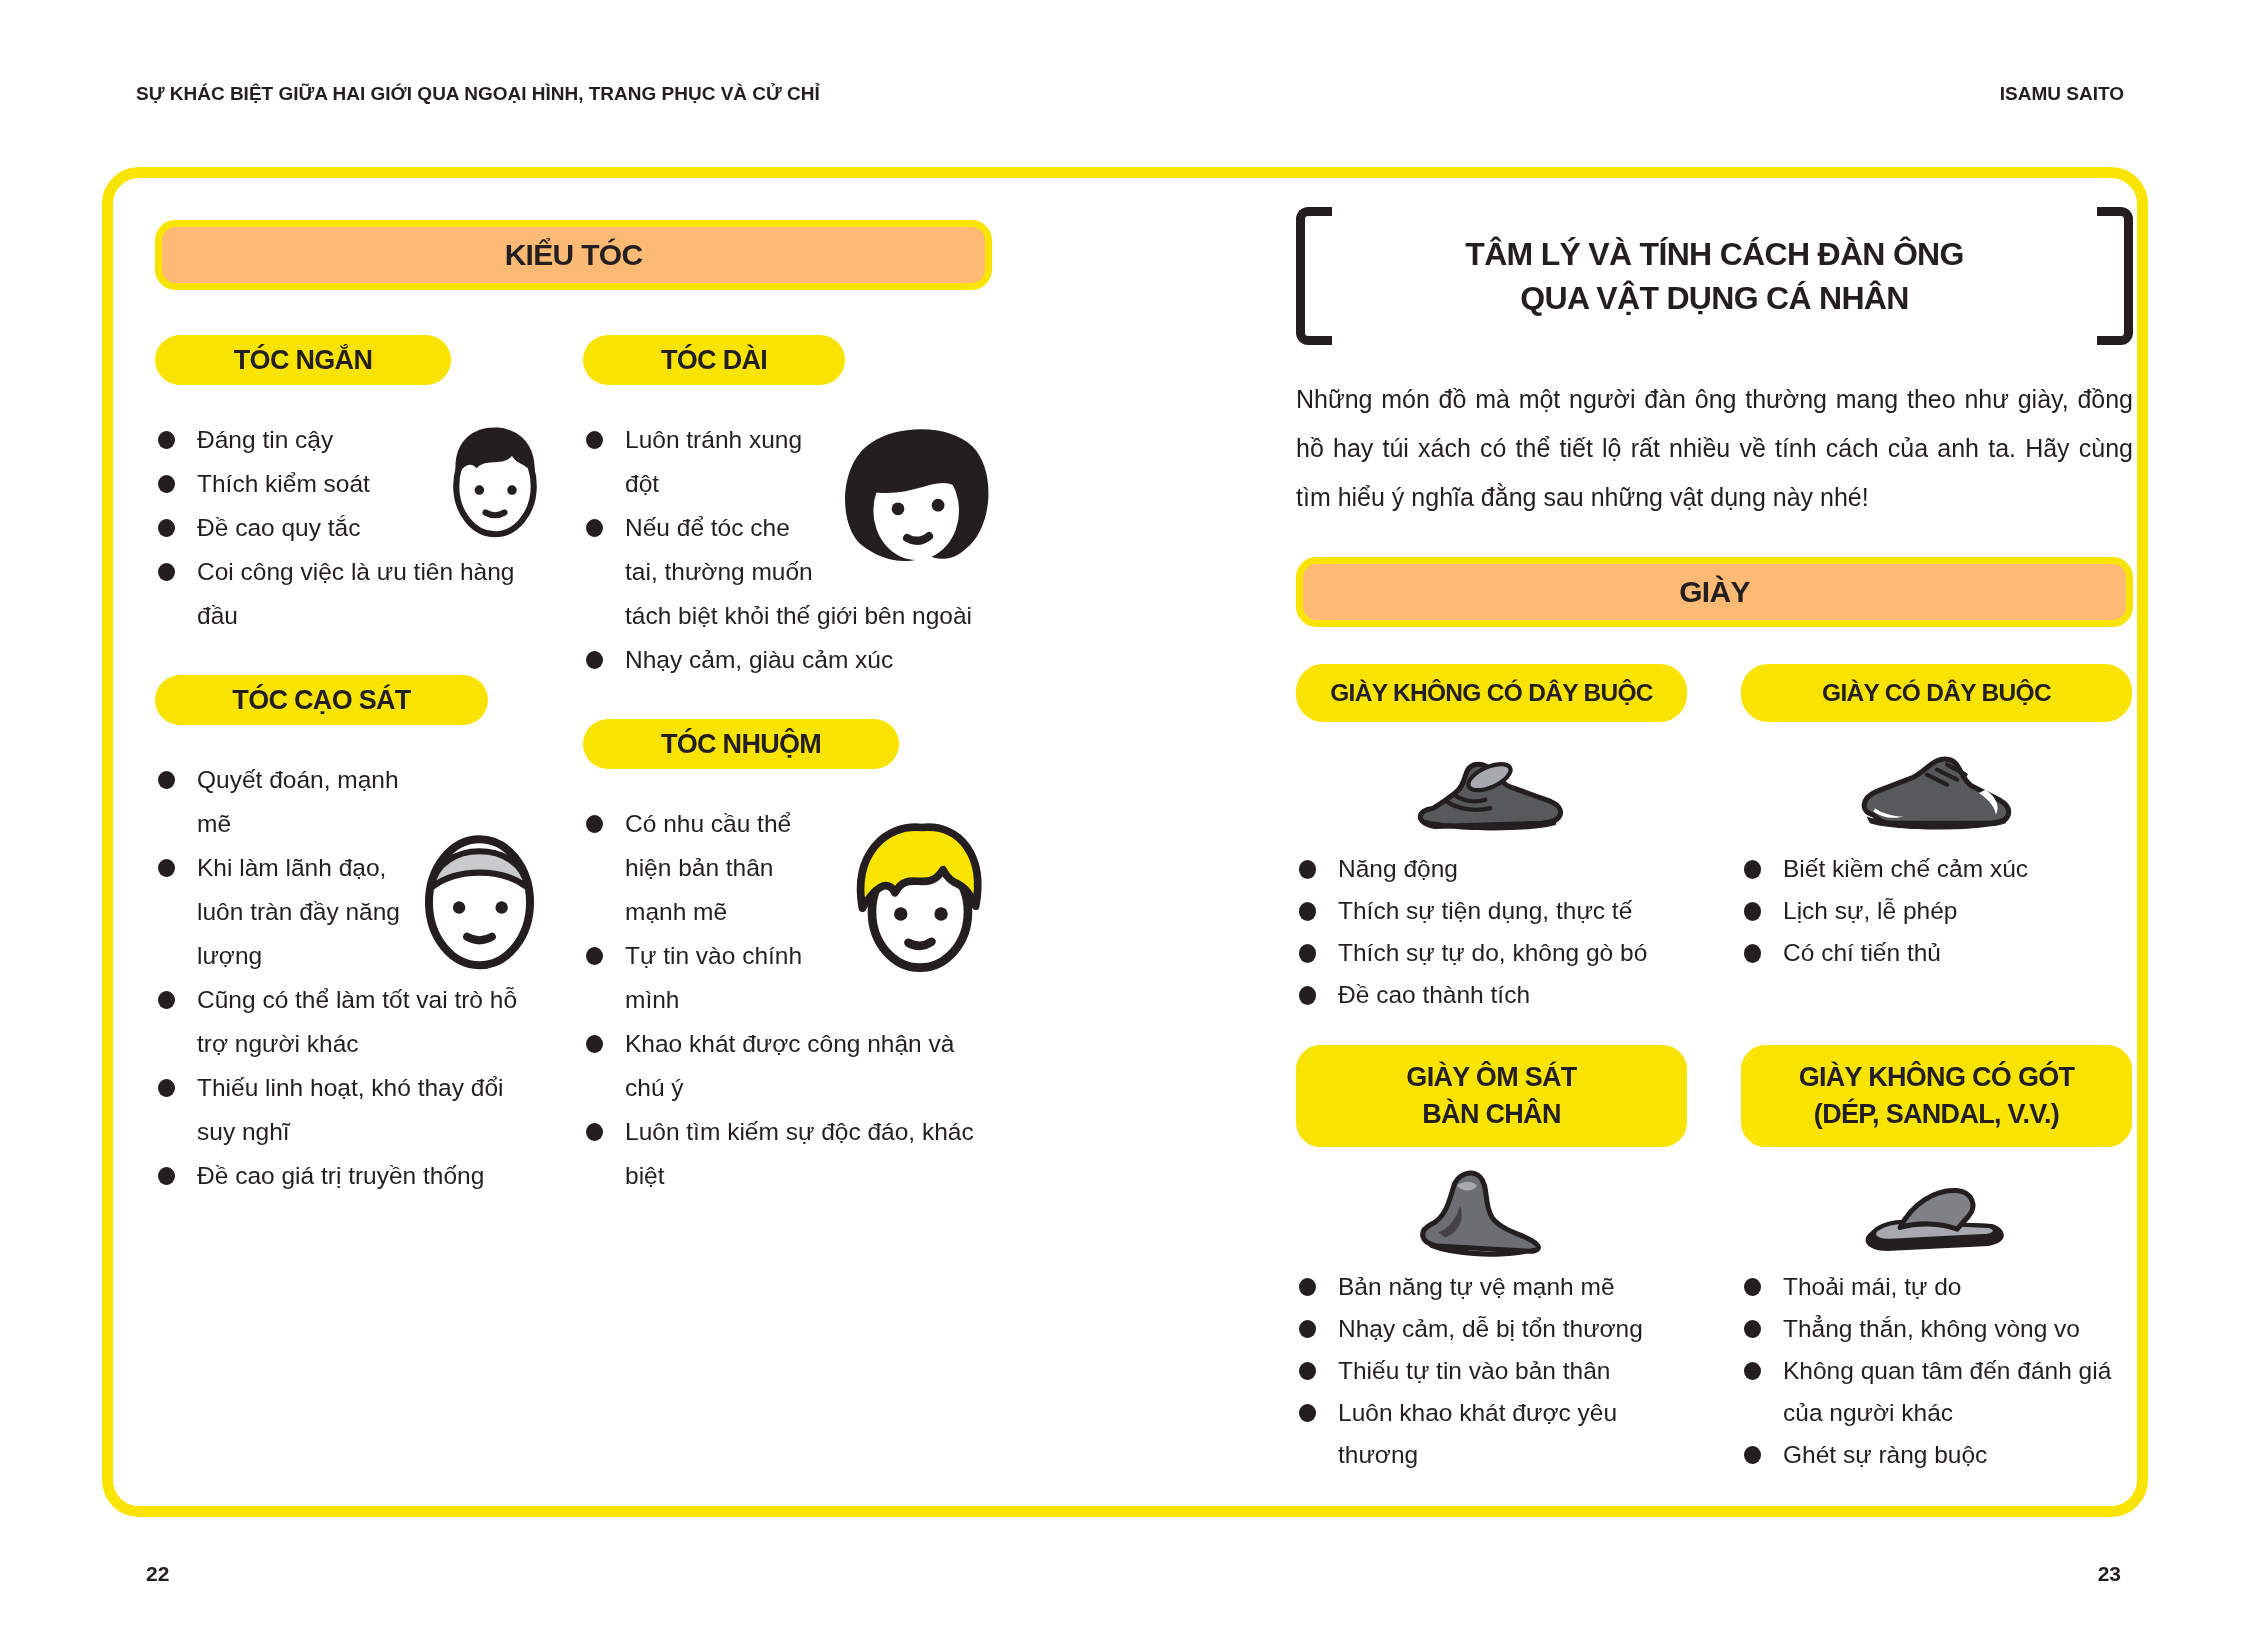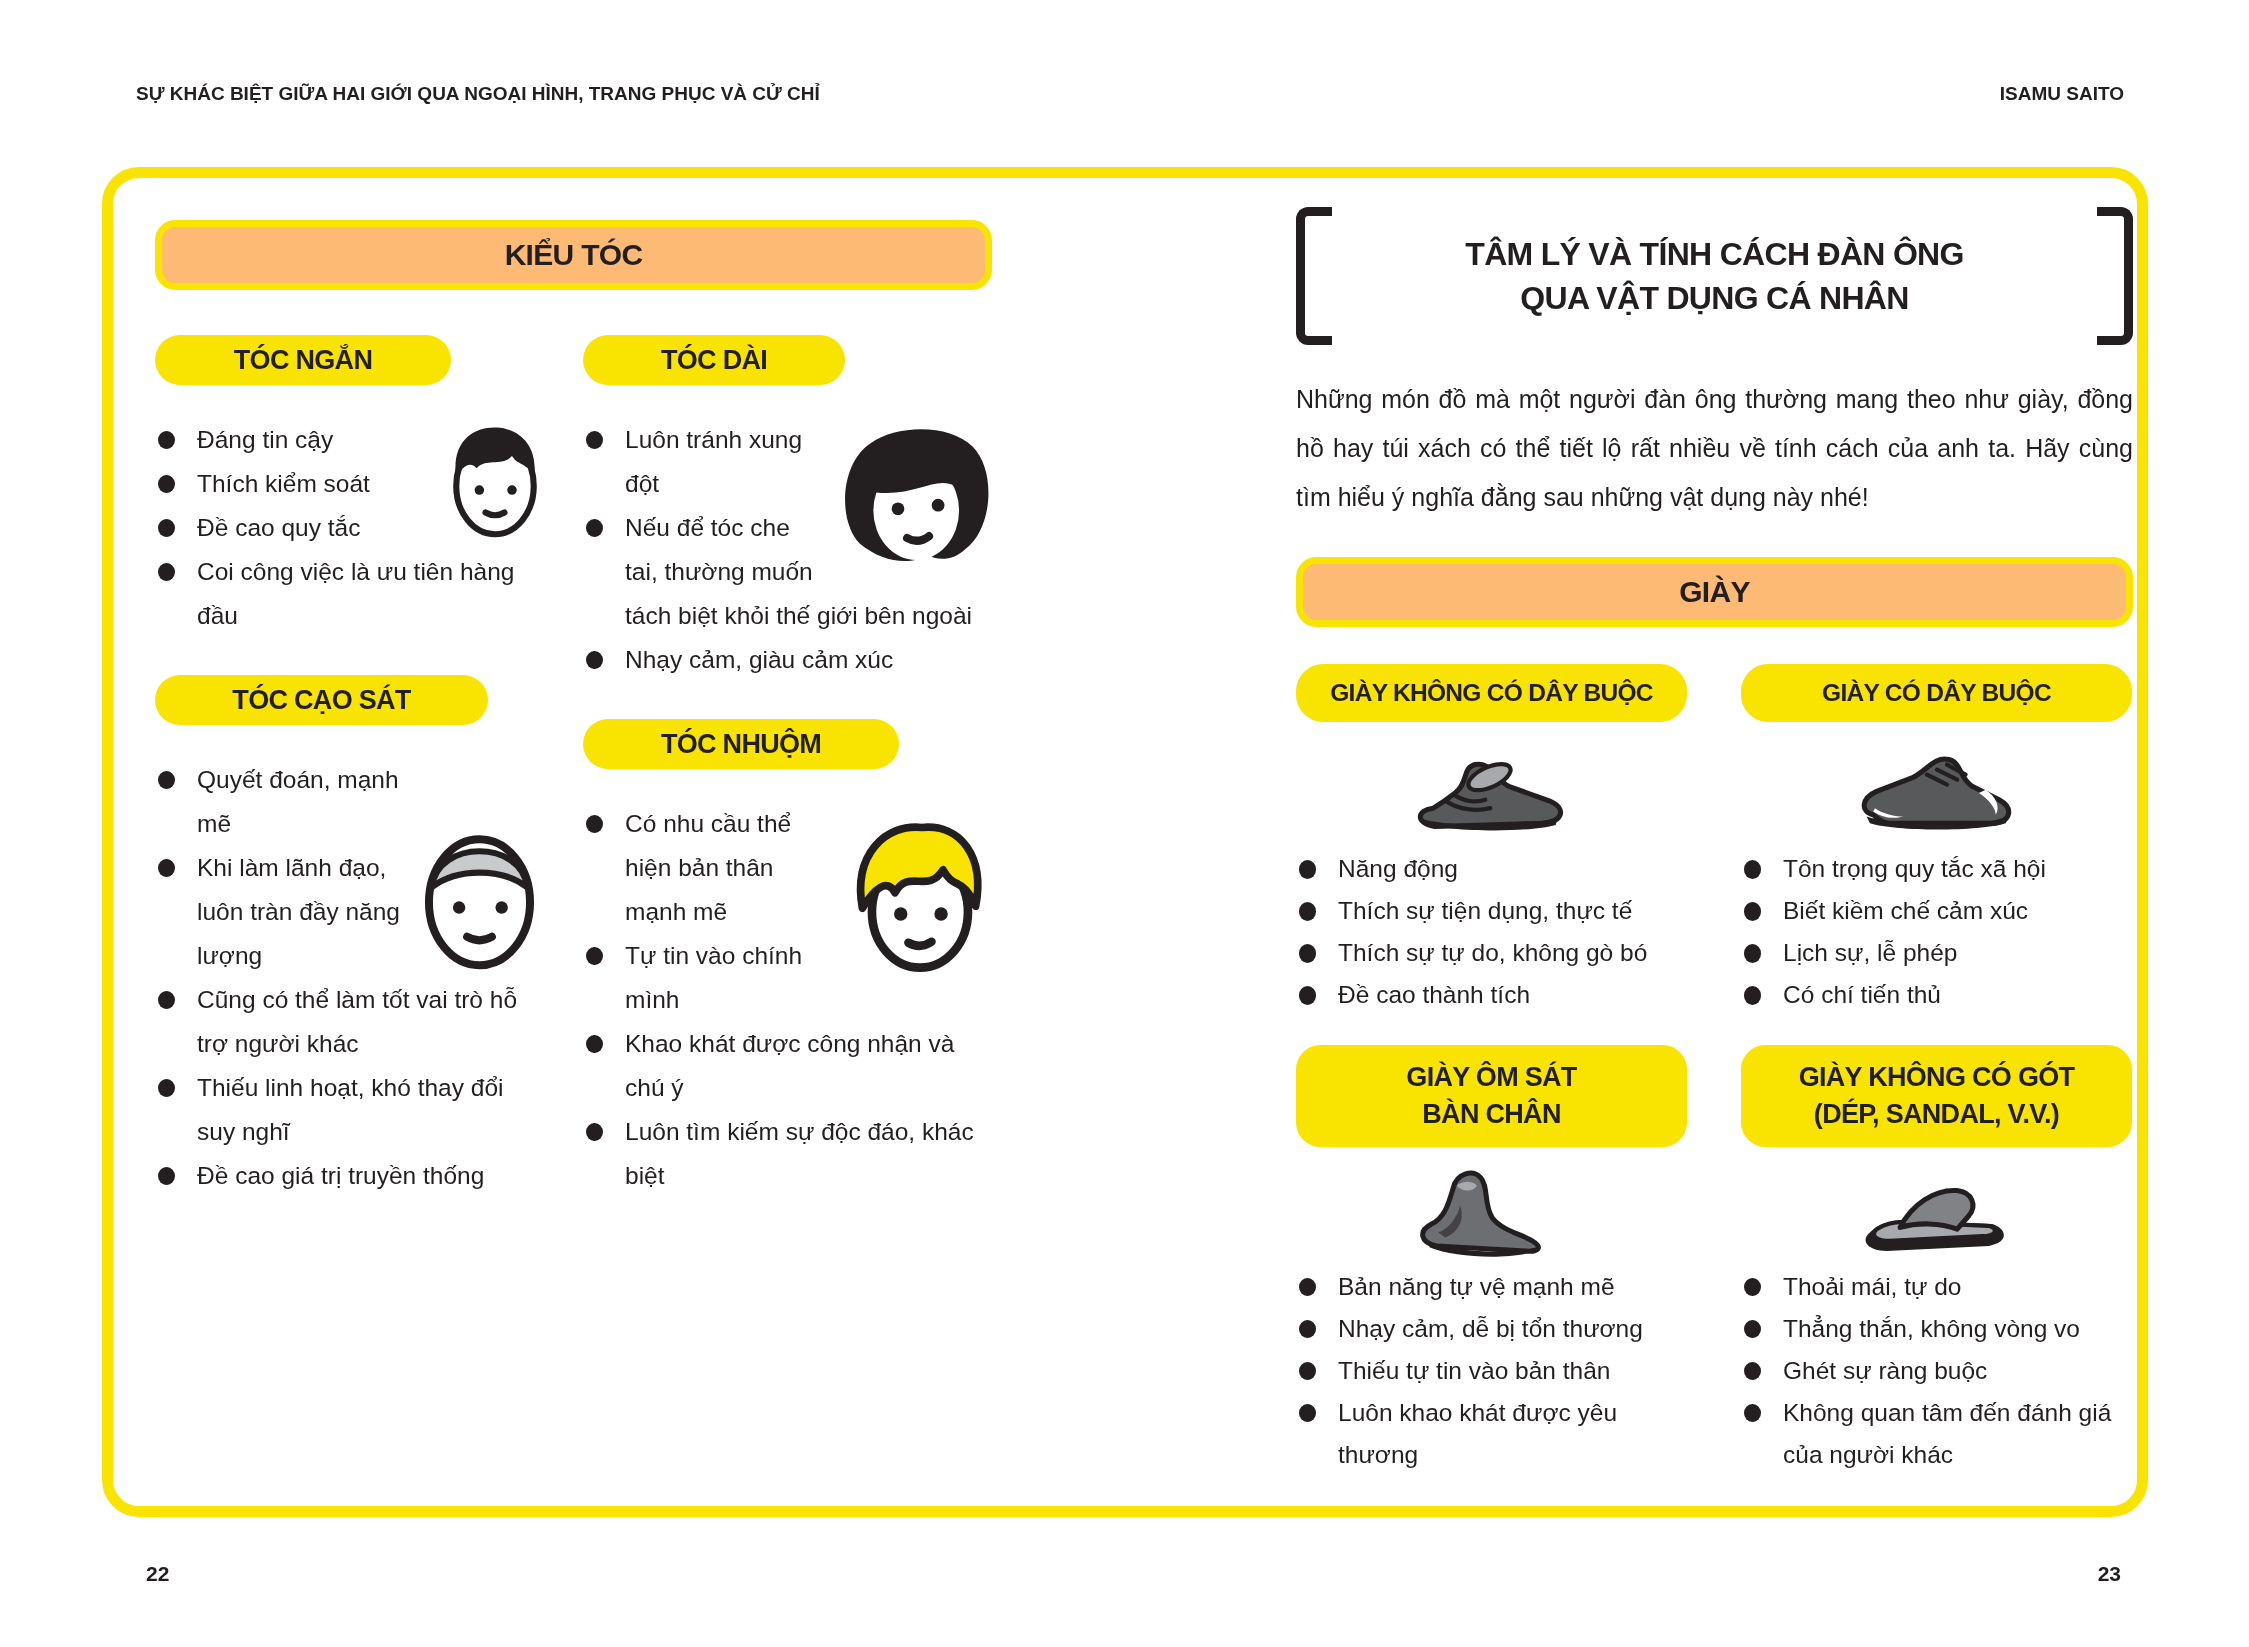"Tôn trọng quy tắc xã" li { html: <li>Tôn trọng quy tắc xã hội</li> -> none }
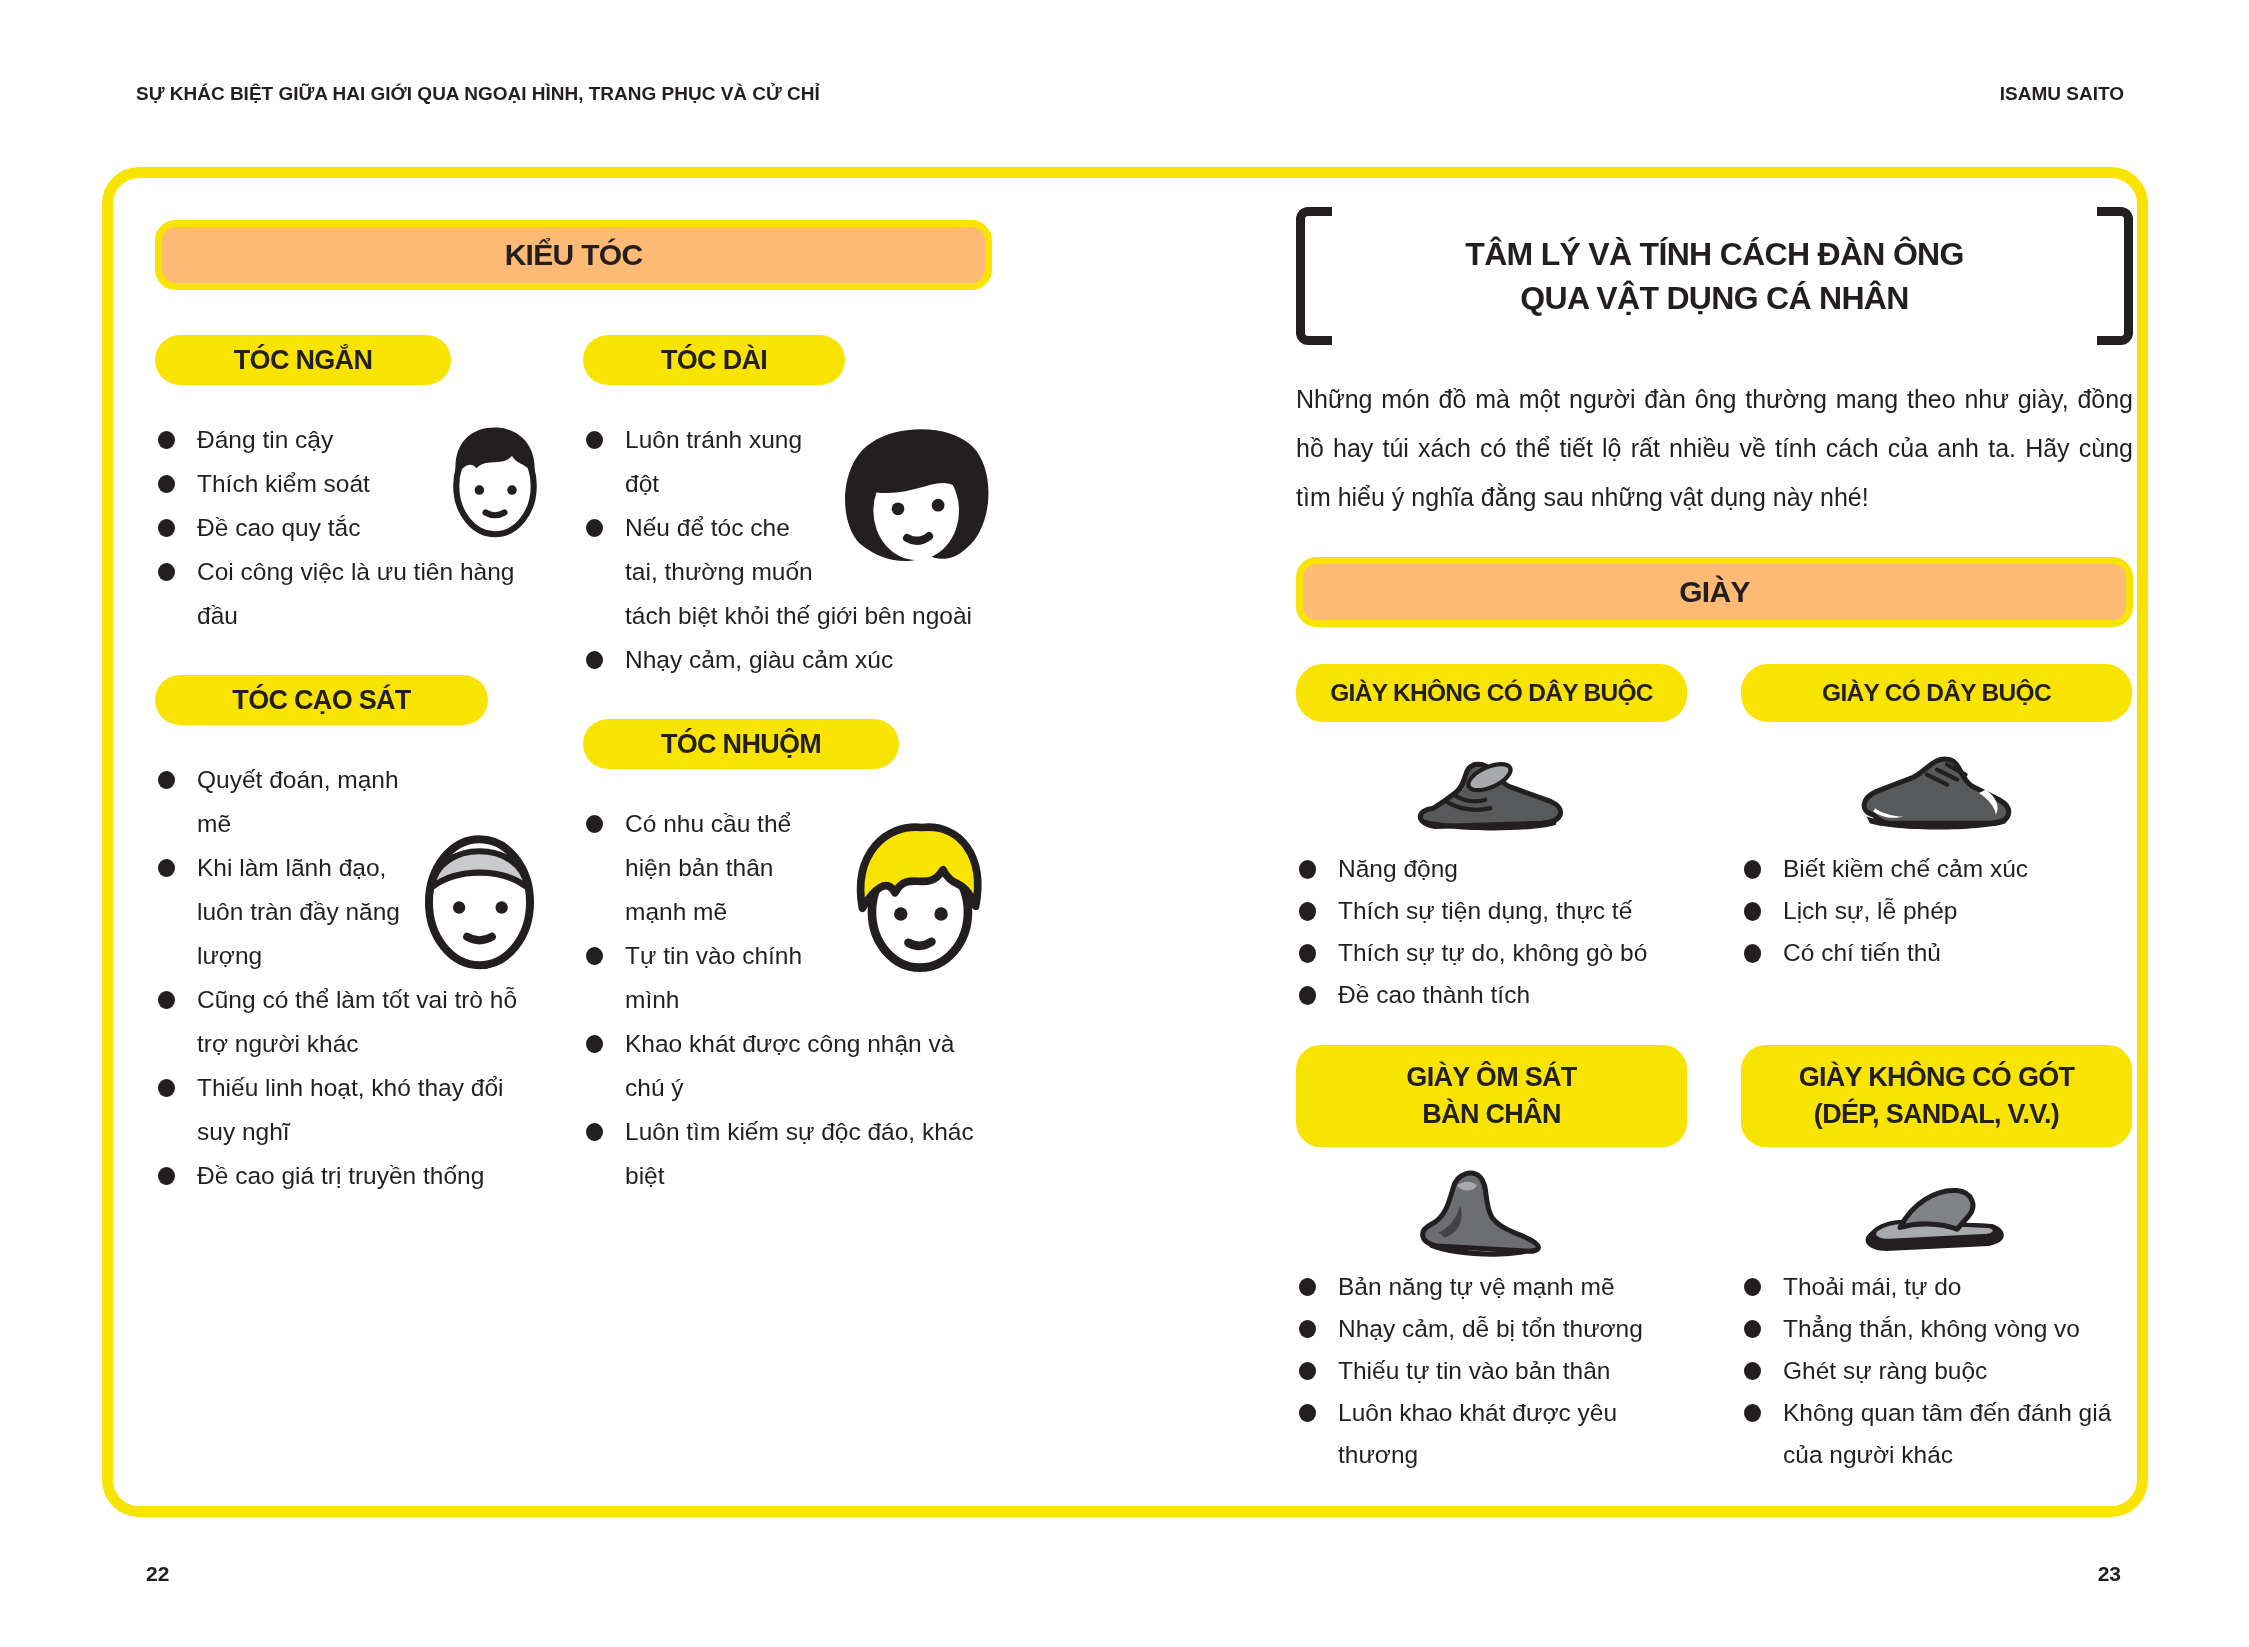"Ghét sự ràng buộc" li { order: before "Không quan tâm đến đánh" -> after "Không quan tâm đến đánh" }
